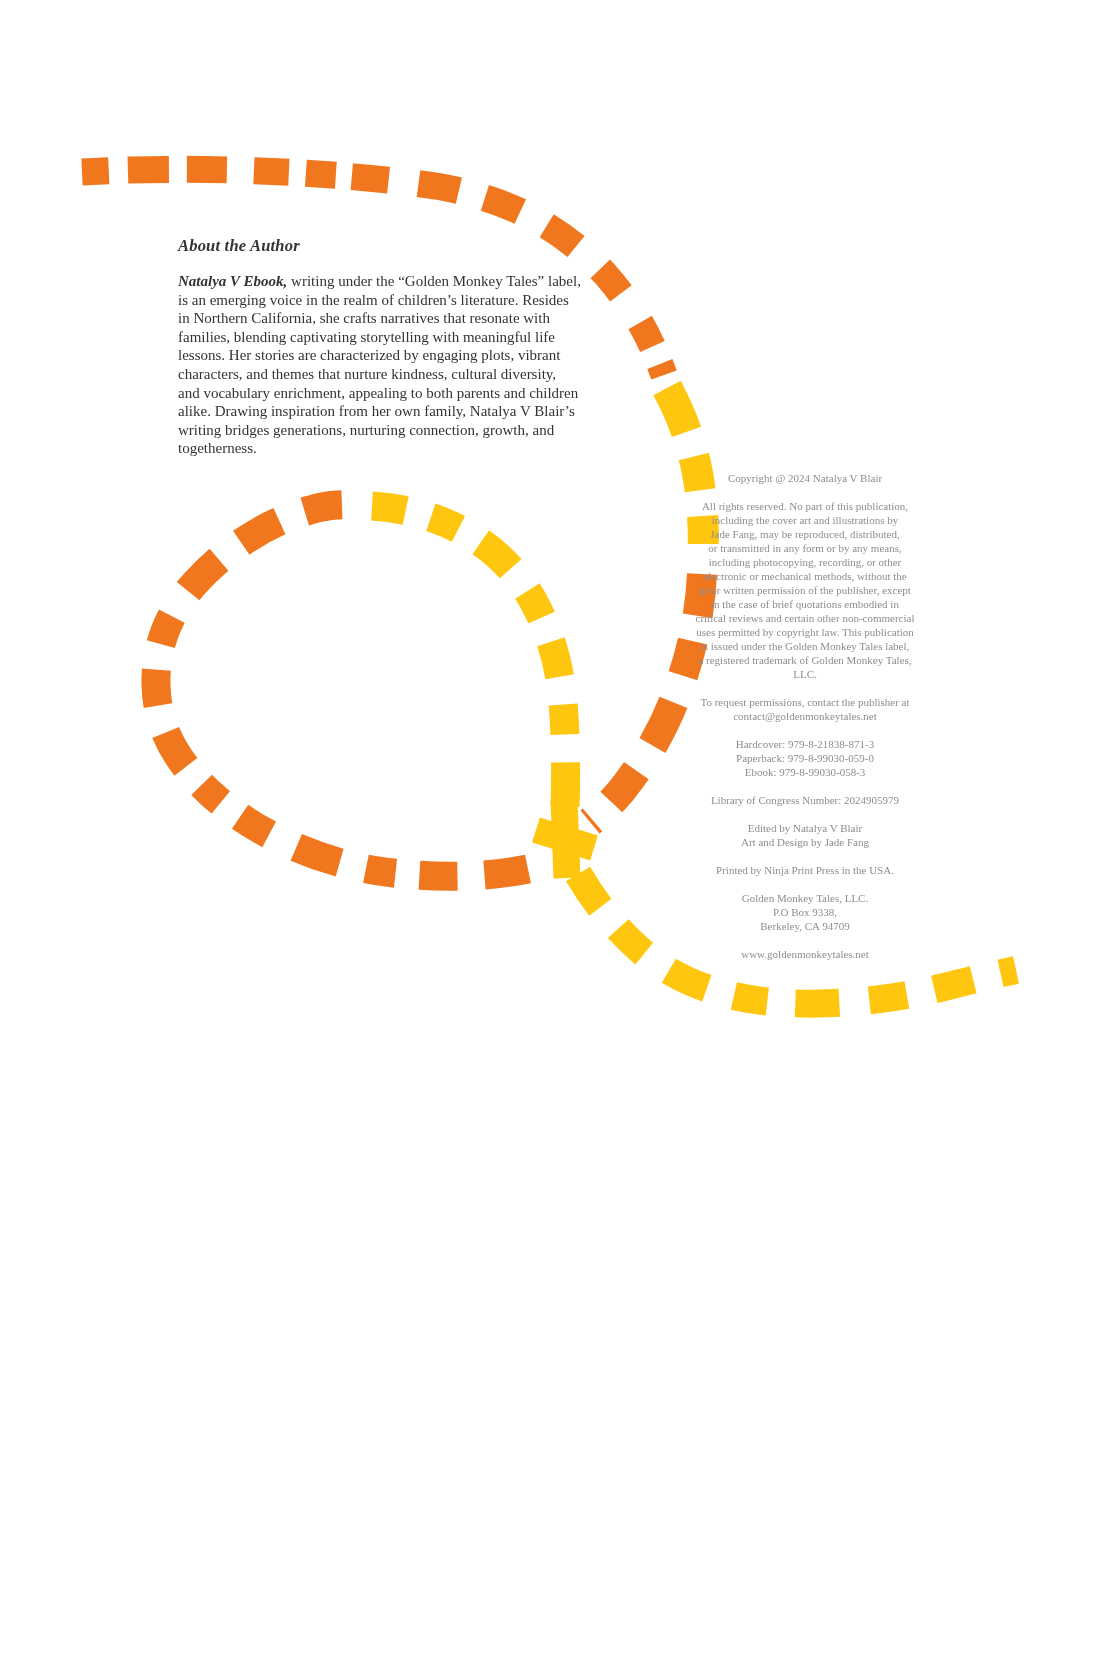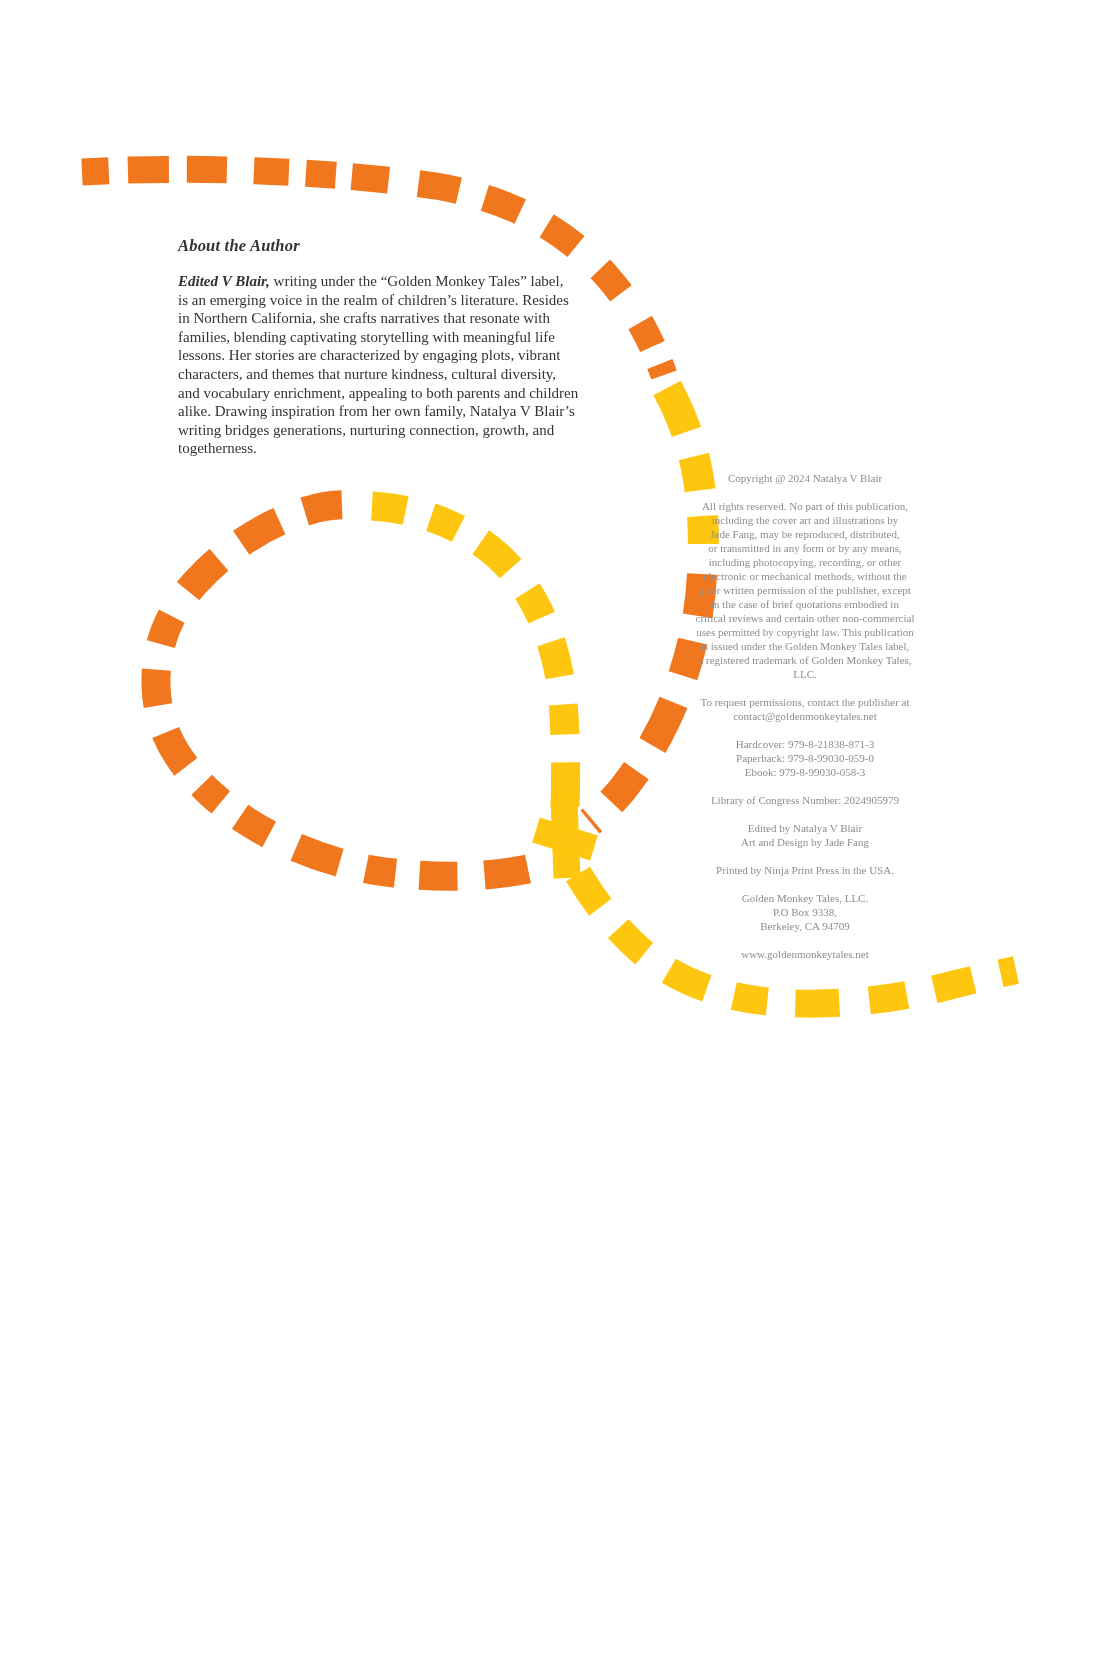"Edited V Blair," span.lead { text: Edited V Blair -> Natalya V Ebook }
